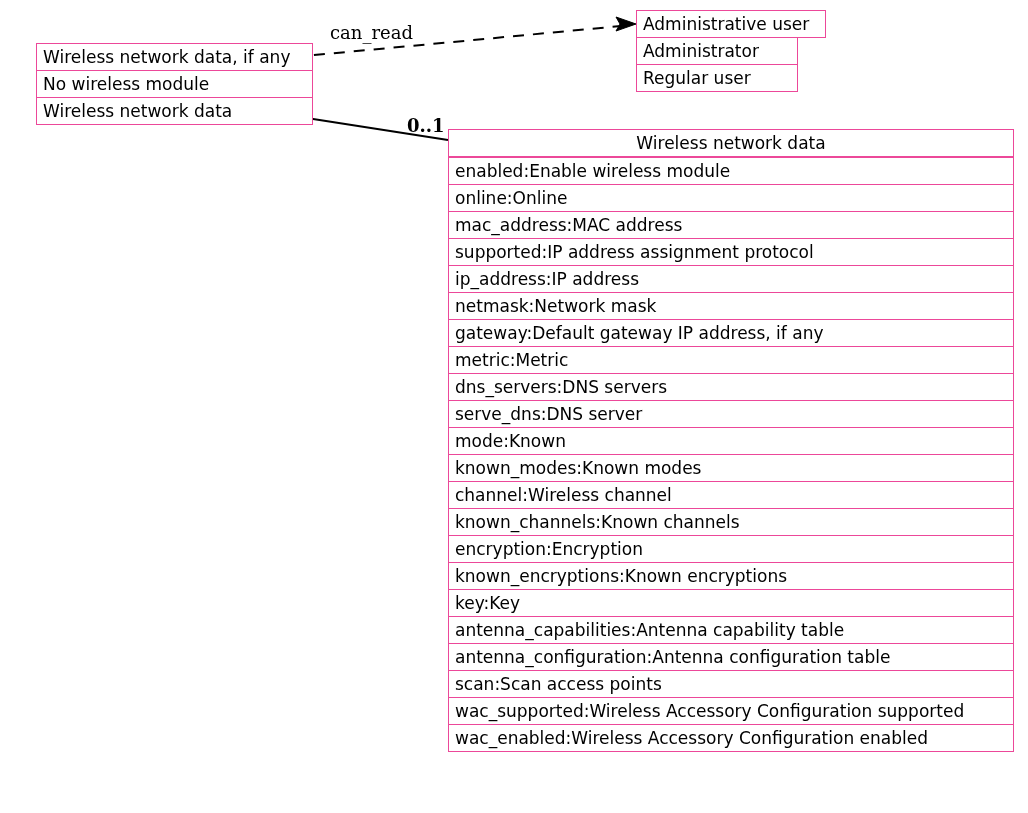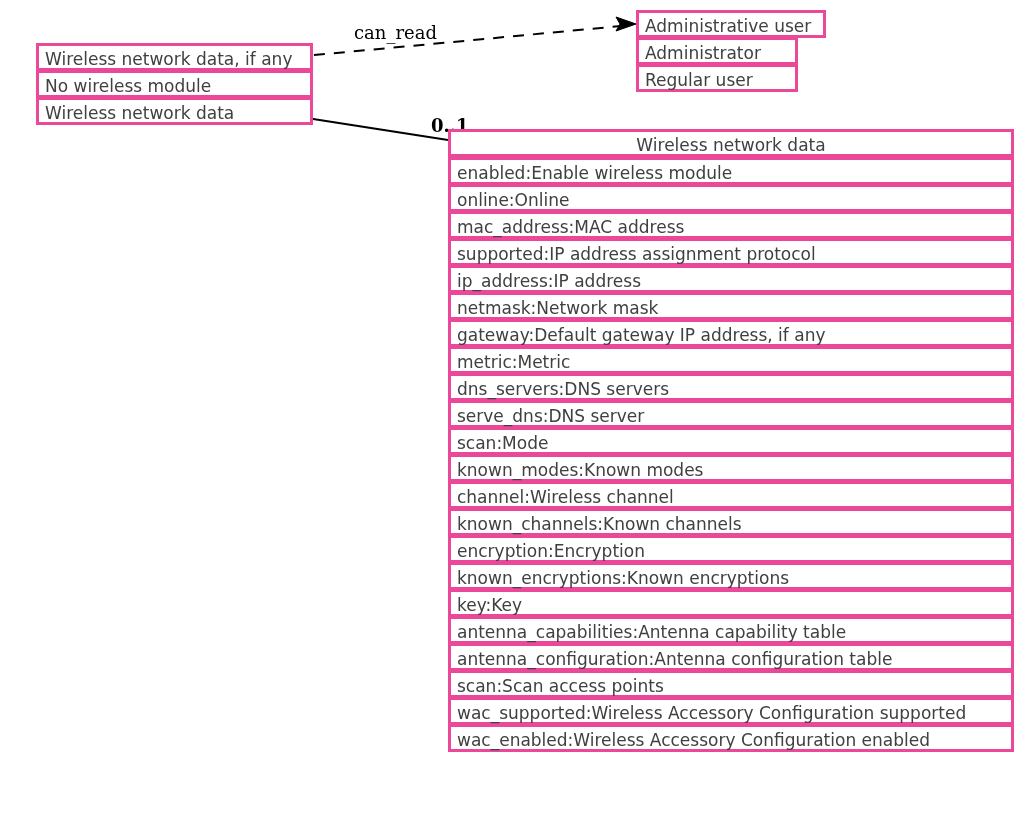"can_read" .edge-label { margin-left: 24px -> none }
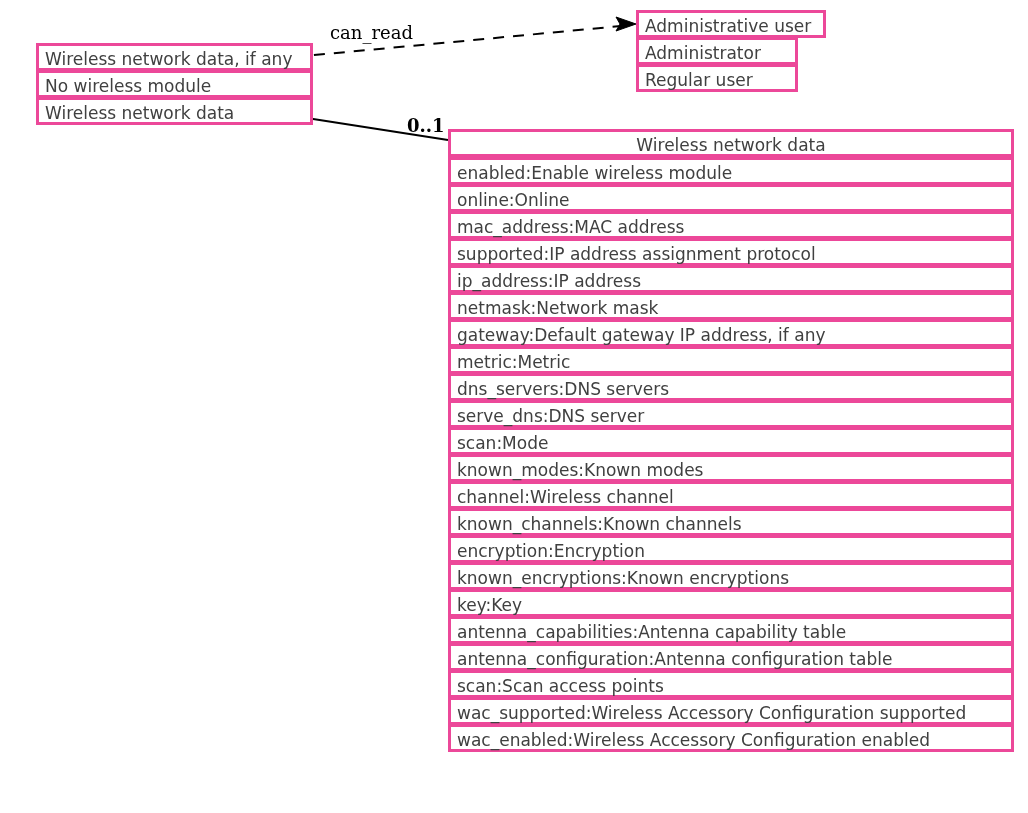"Administrative user" .uml-row { border: 3px solid #ec4899 -> 1px solid #ec4899; color: #404040 -> #000000 }
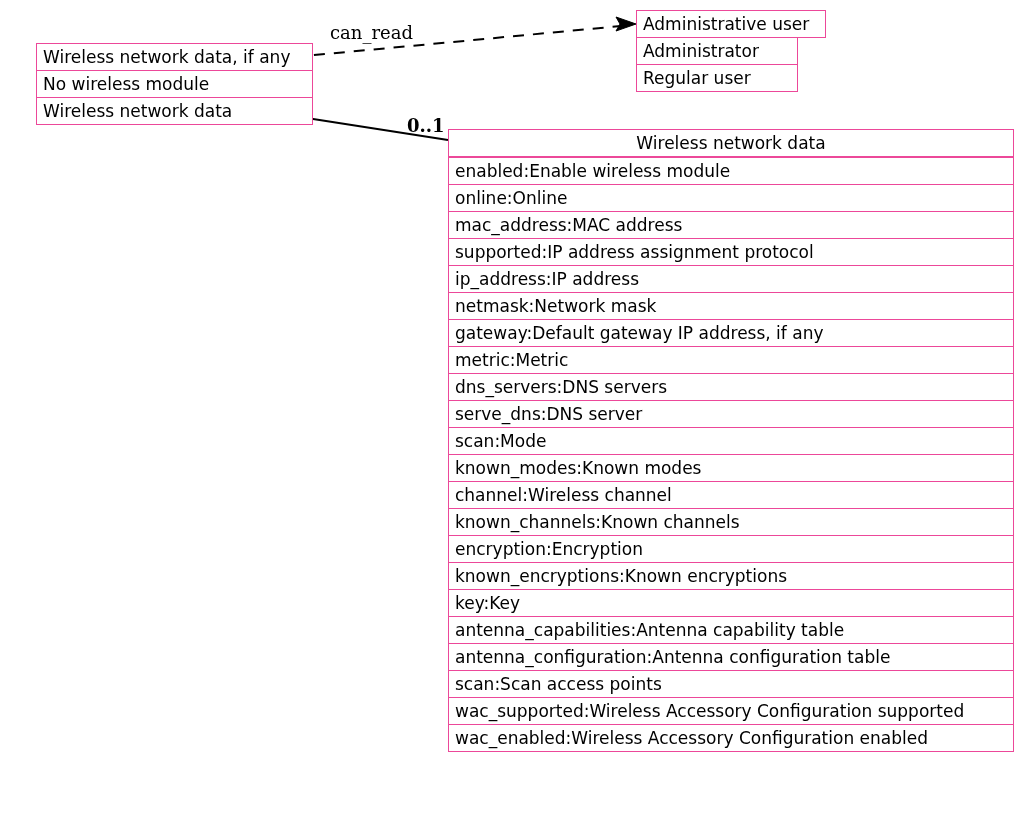"scan:Mode" span.cell-text { text: scan:Mode -> mode:Known }
